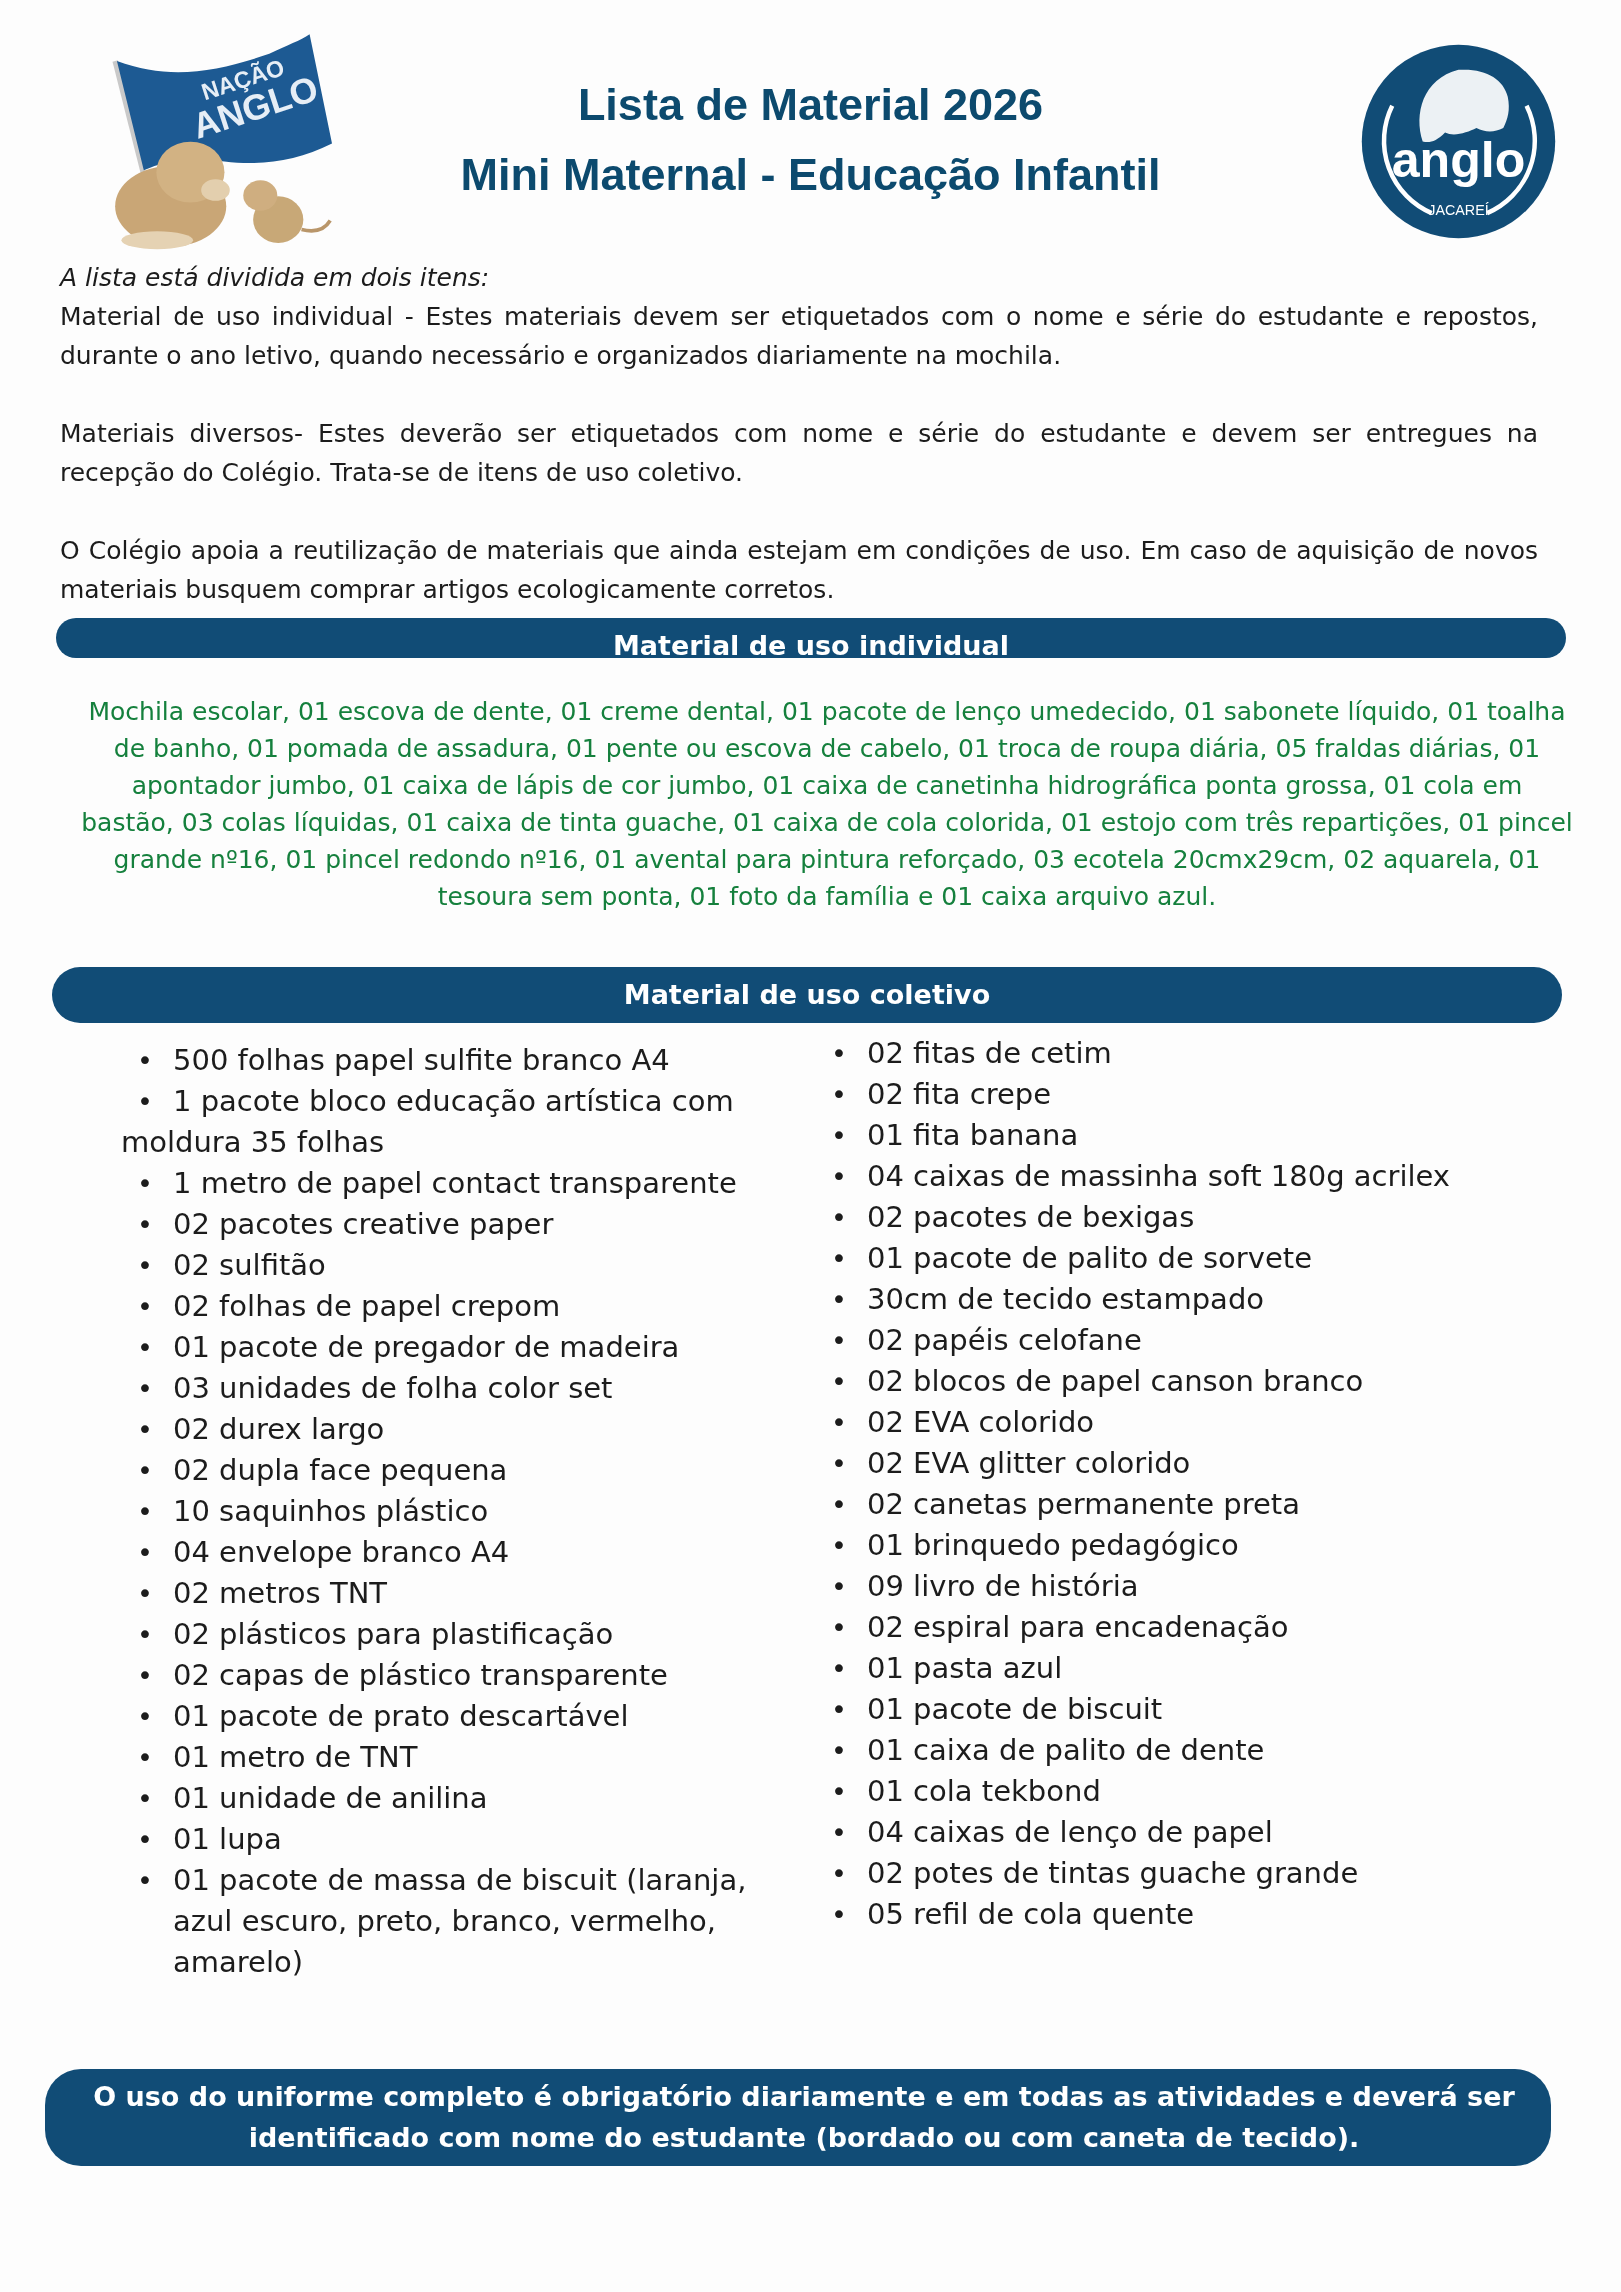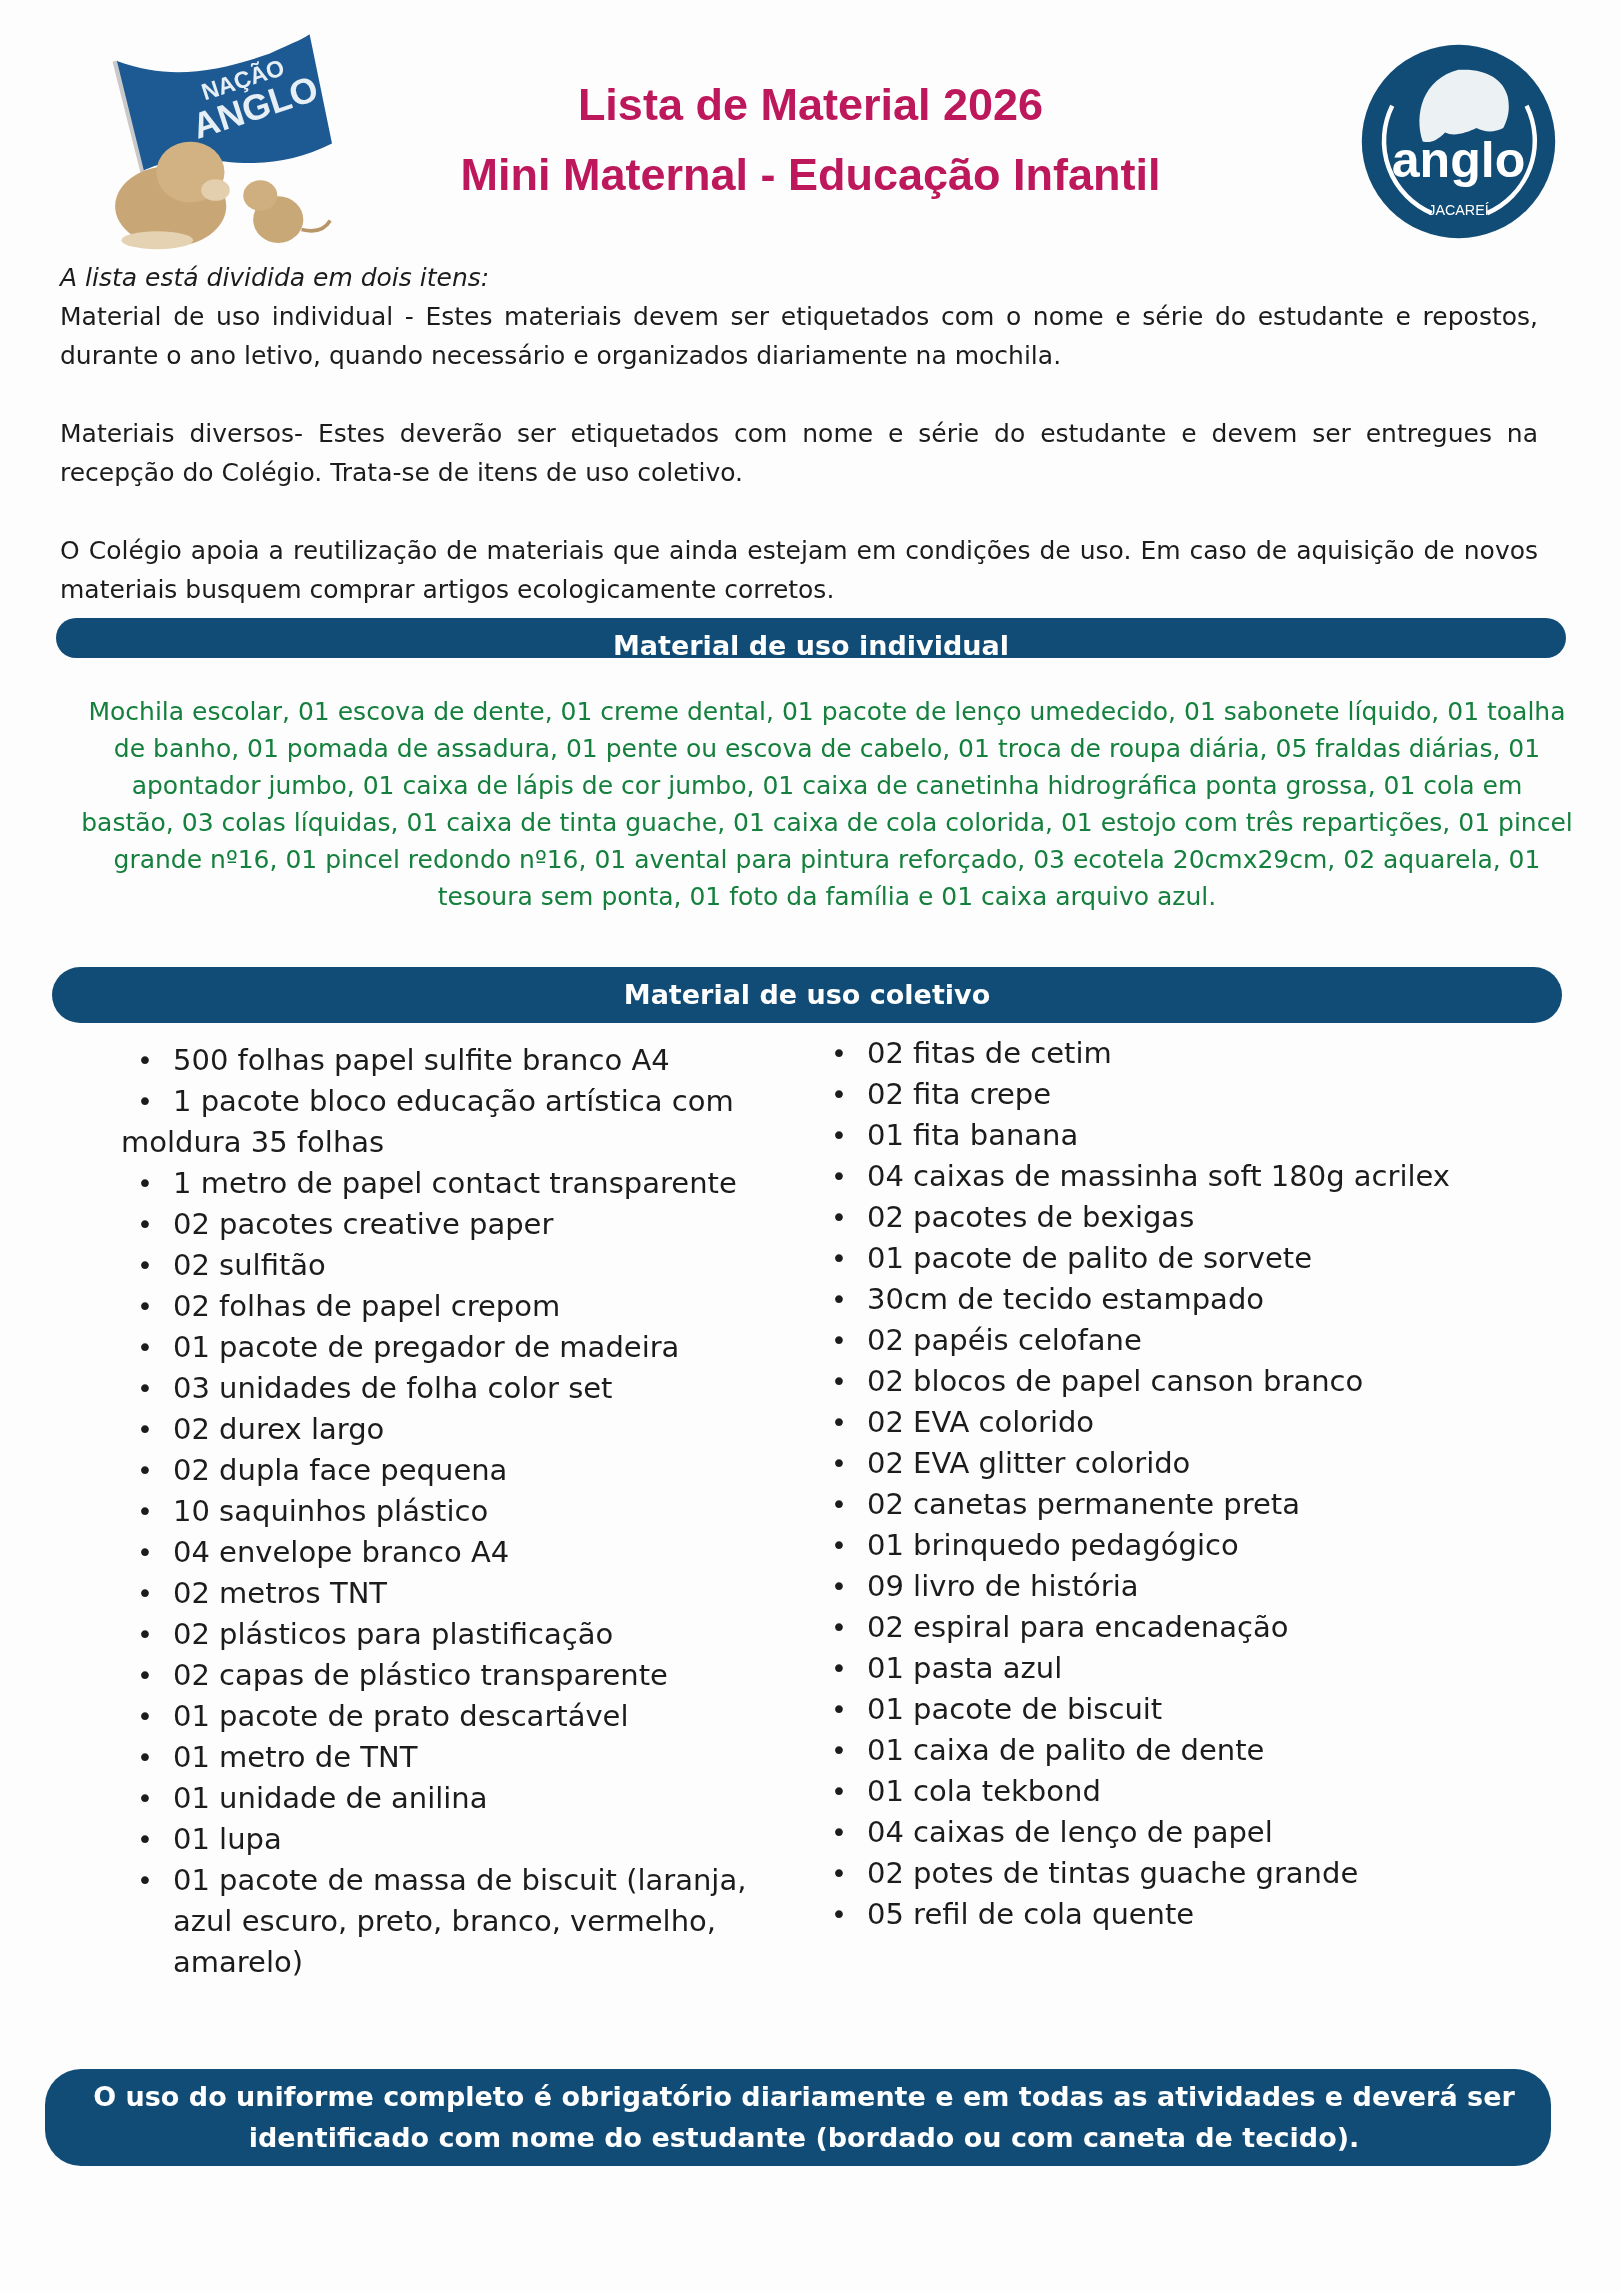"Lista de Material 2026" .title { color: #be185d -> #0c4a6e }
